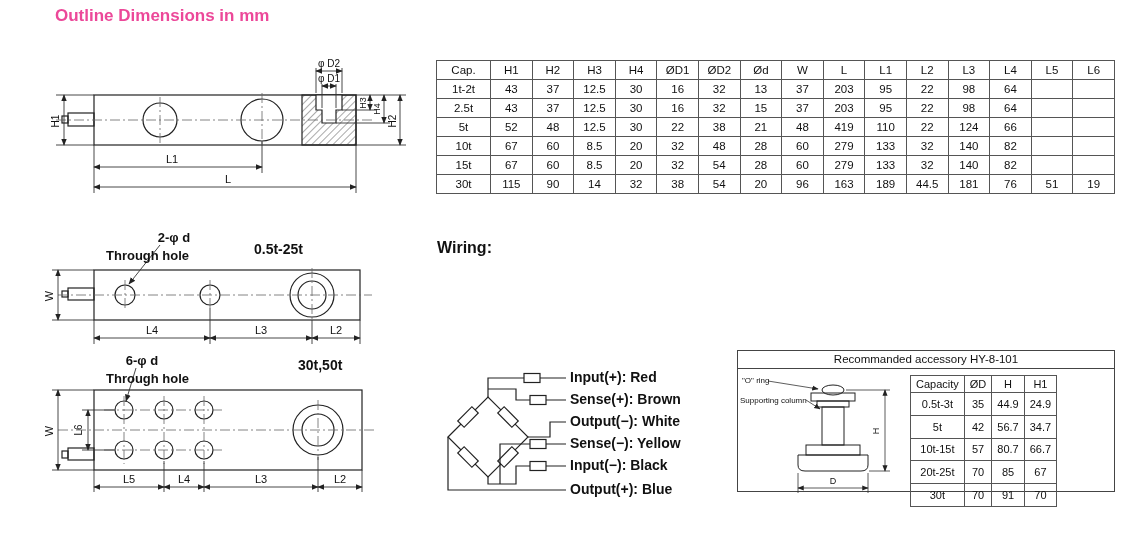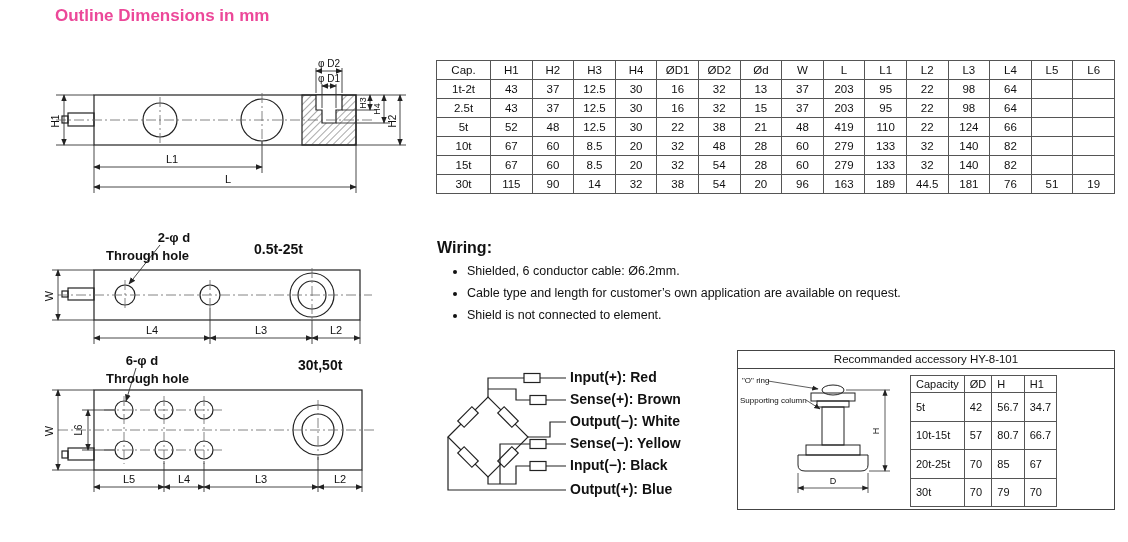"Shielded, 6 conductor cable: Ø6.2mm." ul { html: <ul> <li>Shielded, 6 conductor cable: Ø6.2mm.</li> <li>Cable type and length for customer’s own application are available on request.</li> <li>Shield is not connected to element.</li> </ul> -> none }
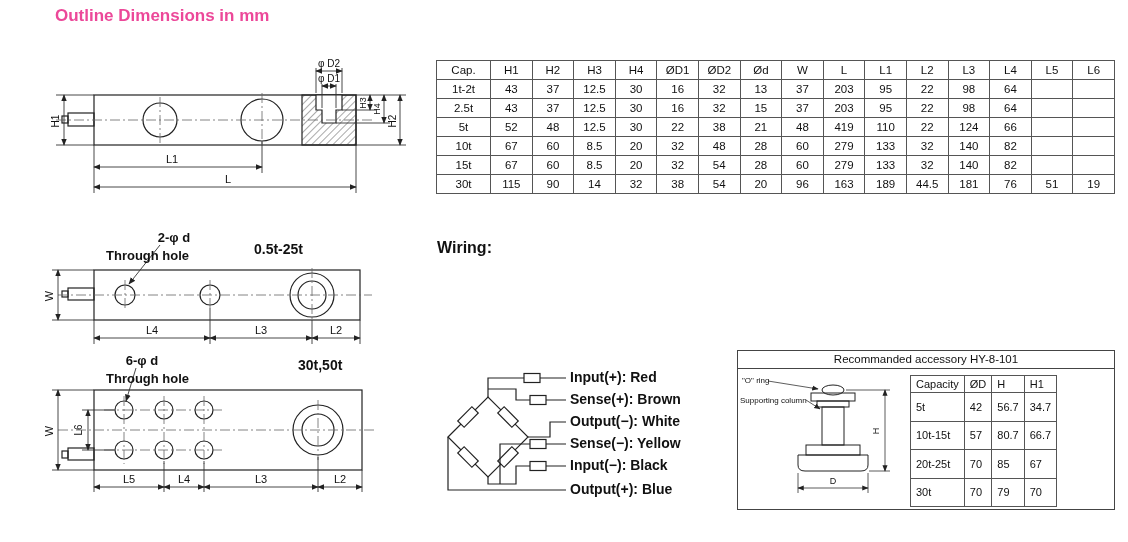"Recommanded accessory HY-8-101" .acc-box { height: 160px -> 142px }
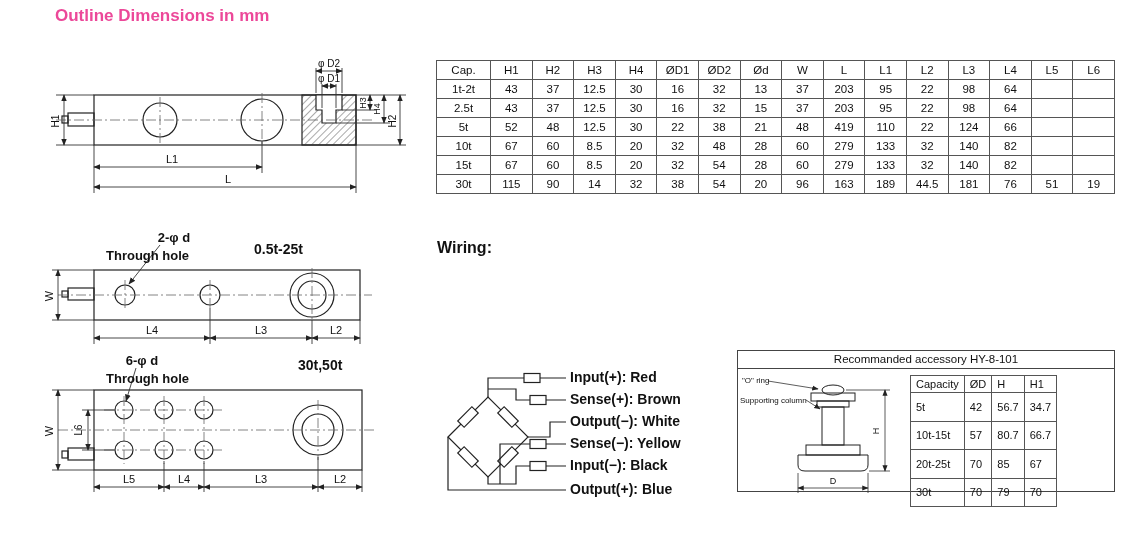"Capacity" .acc-table th, .acc-table td { text-align: left -> center }
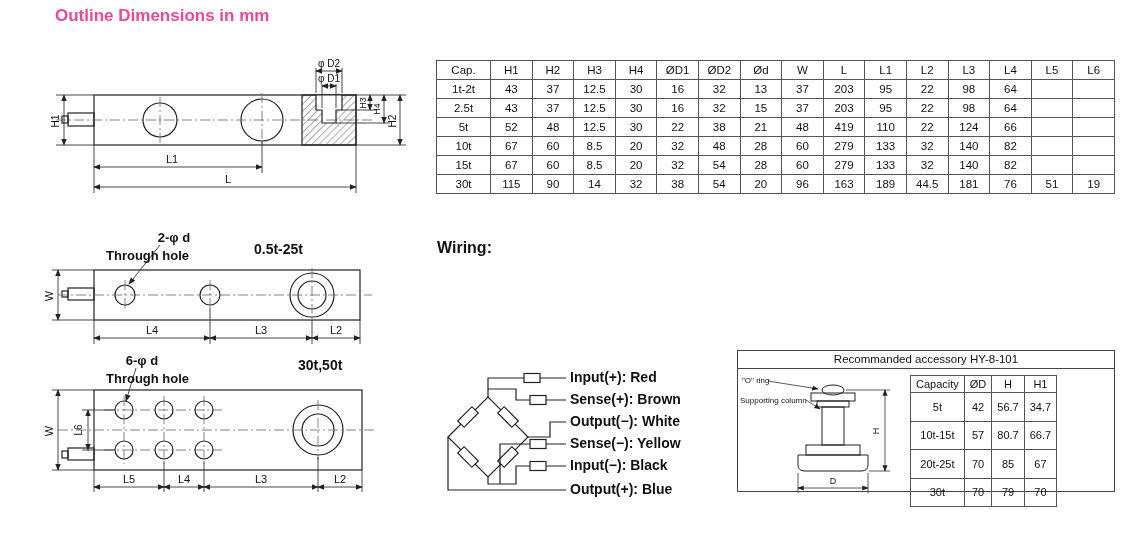"0.5t-3t" tr { html: none -> <tr> <td>0.5t-3t</td> <td>35</td> <td>44.9</td> <td>24.9</td> </tr> }
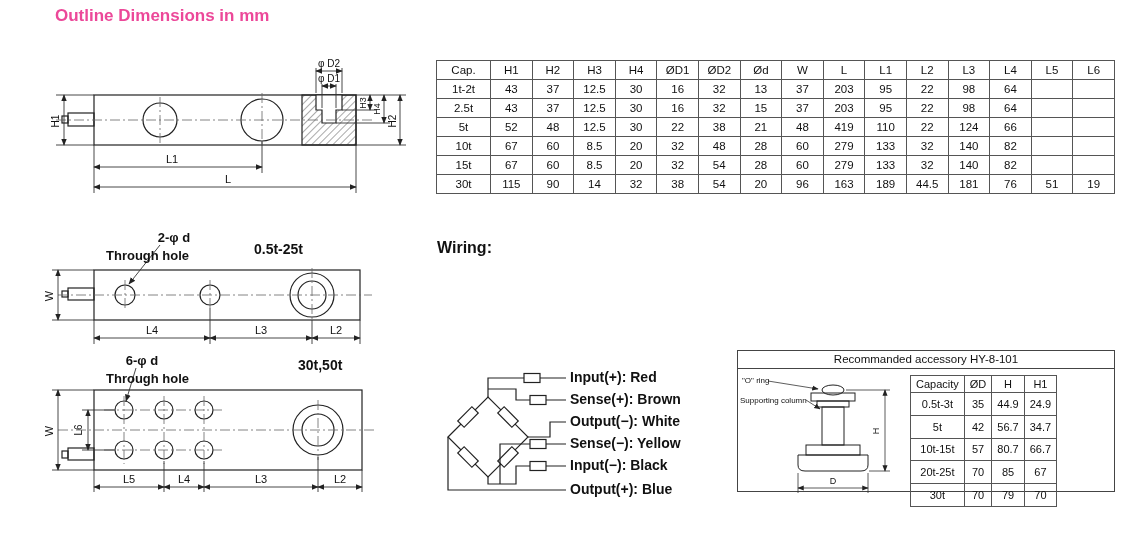"79" td { text: 79 -> 91 }
